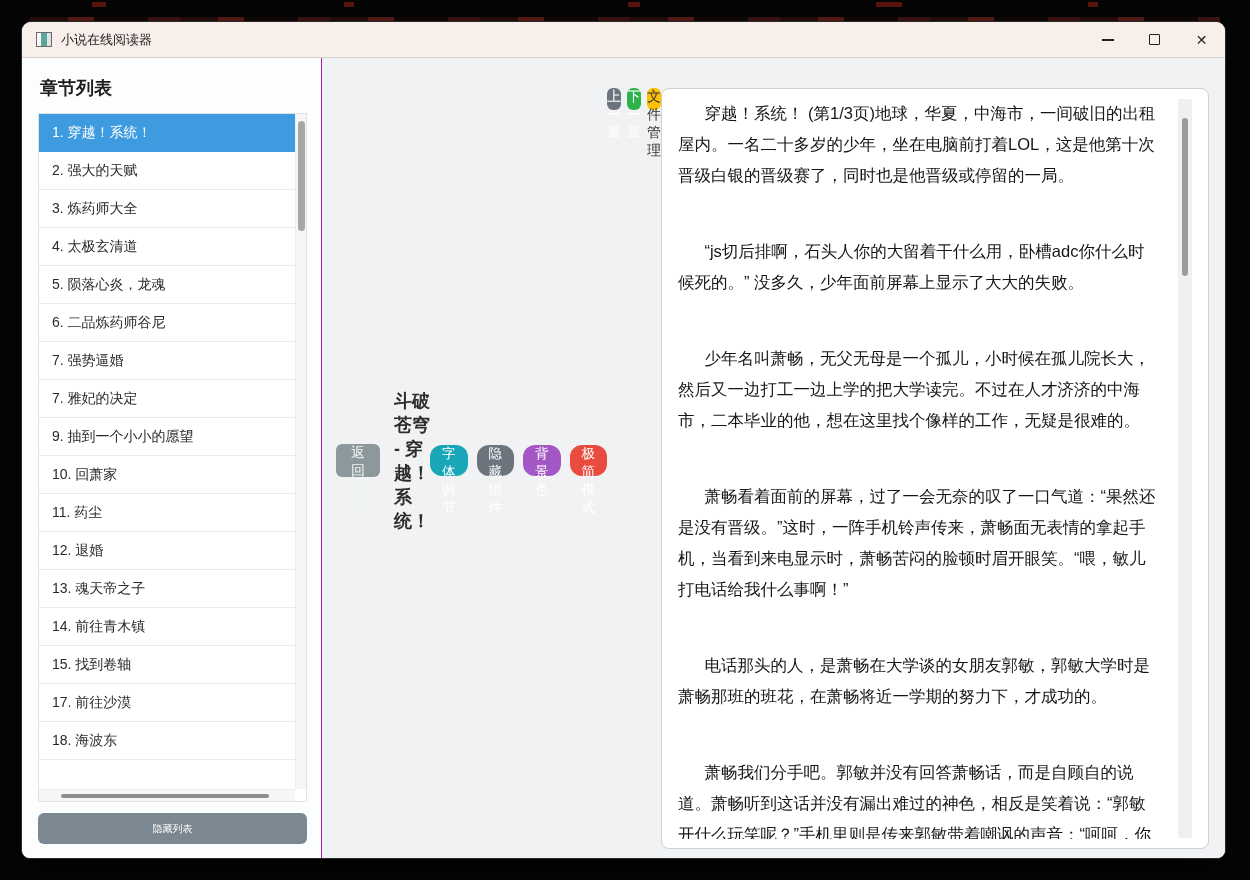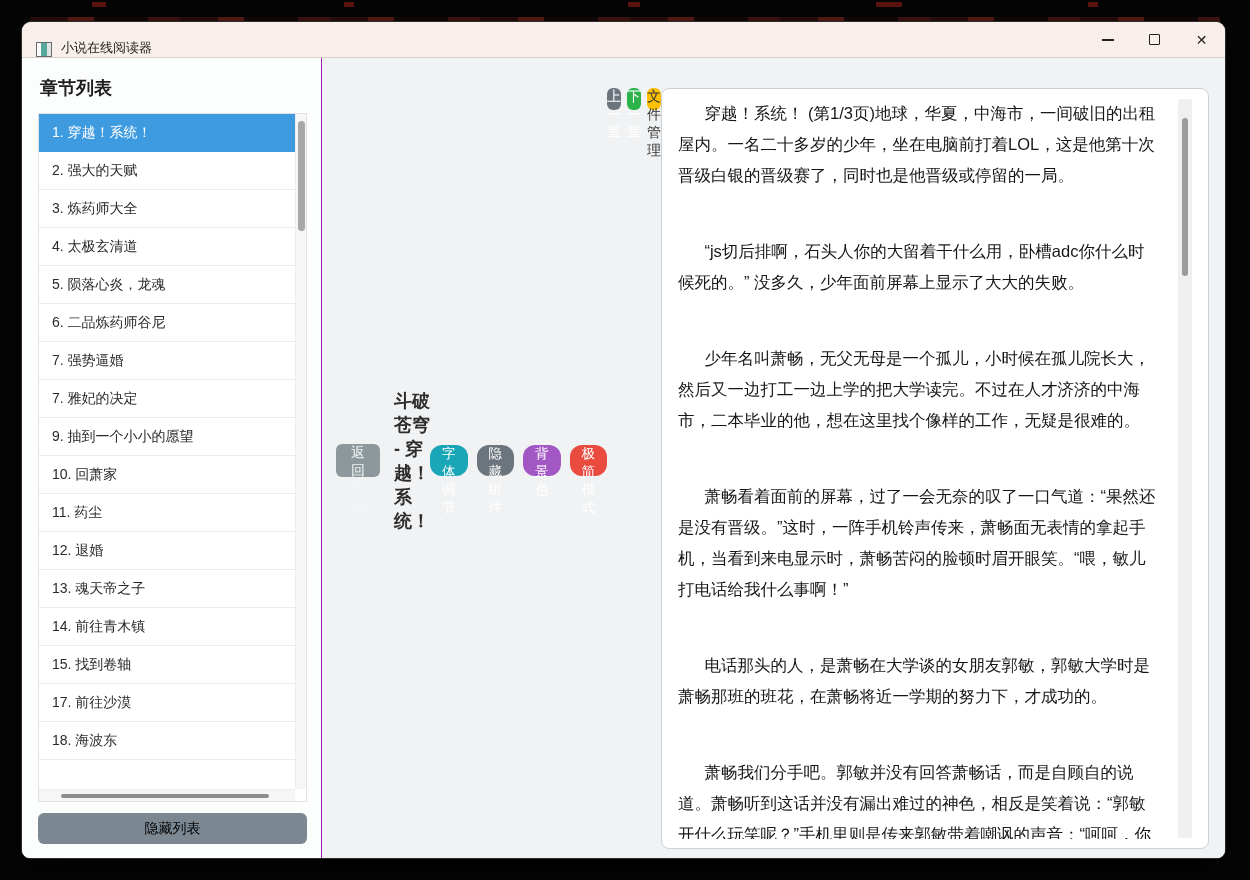"小说在线阅读器" .titlebar { align-items: flex-end -> center }
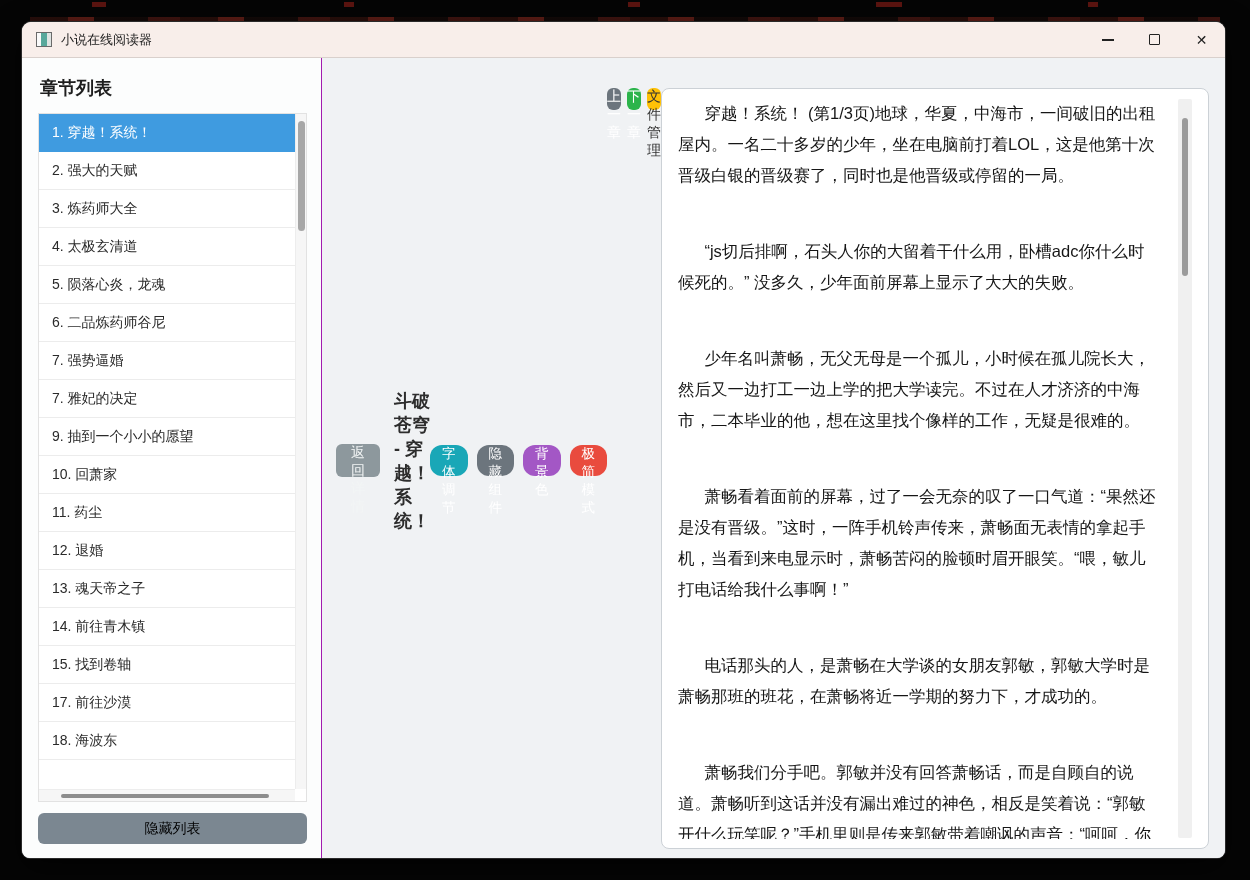"隐藏列表" .hide-list-btn { color: #000000 -> #ffffff; font-size: 14px -> 10px }
